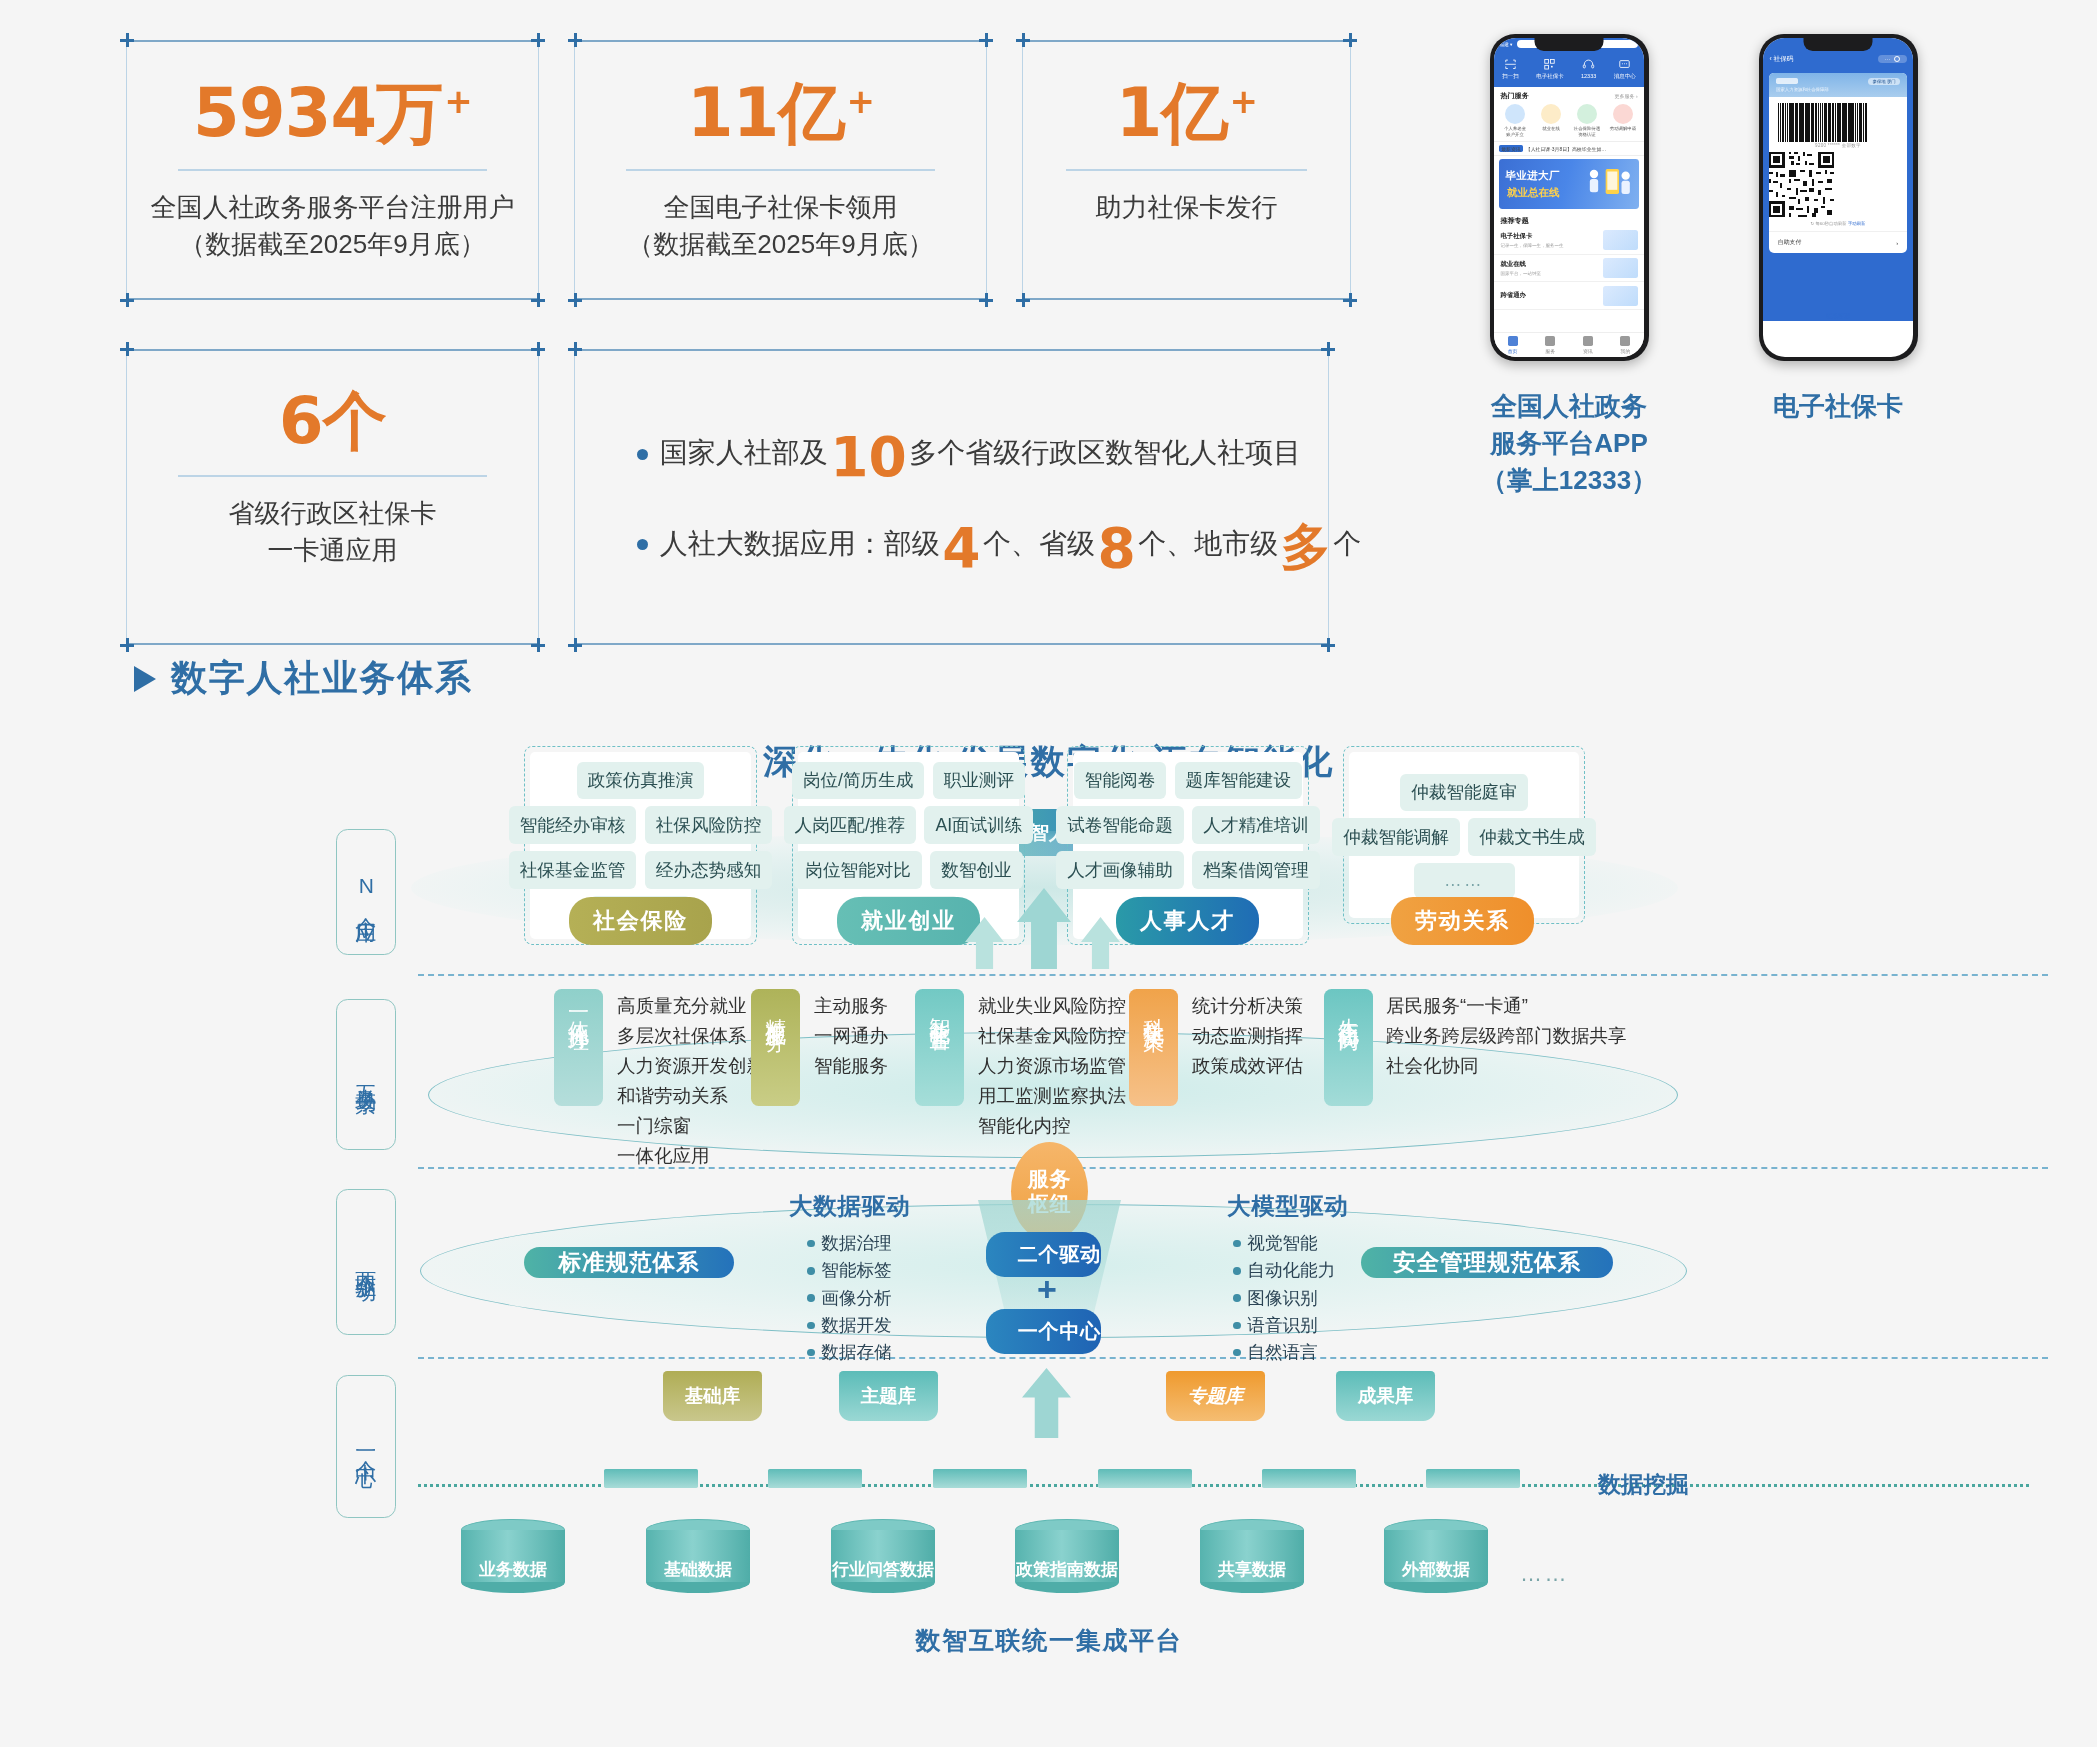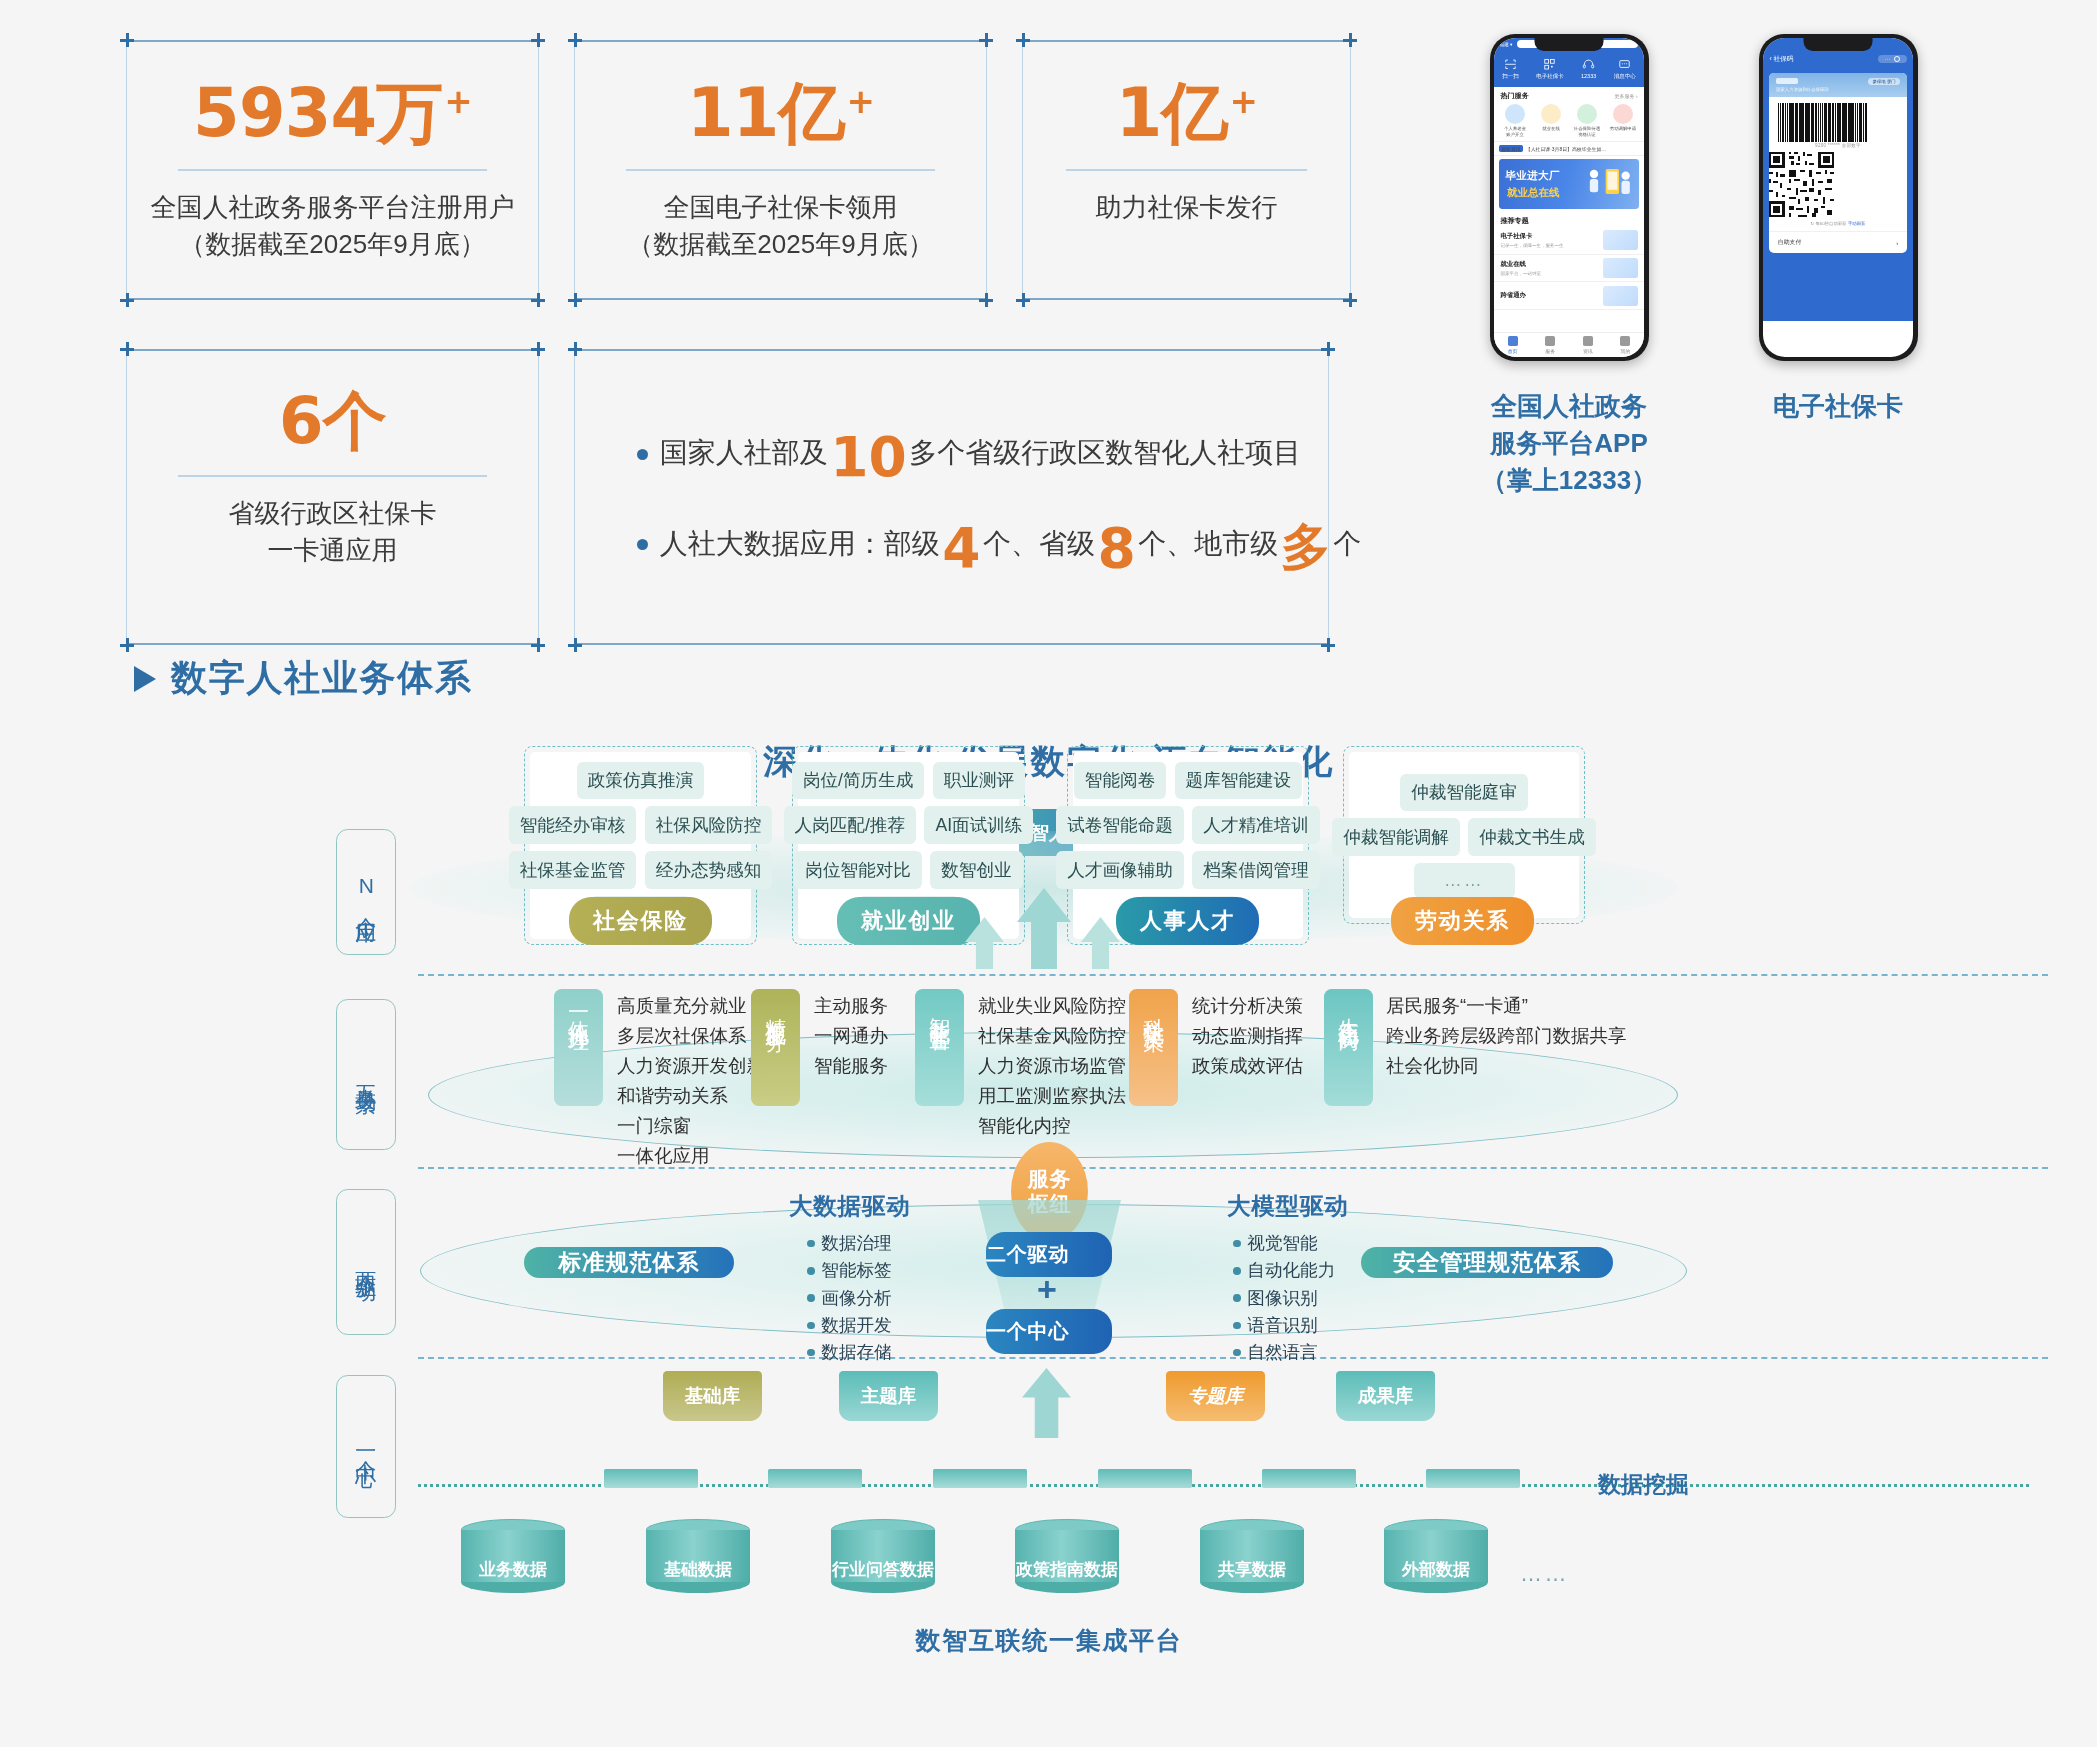"二个驱动" .blue-pill { text-align: left -> right; width: 126px -> 115px }
